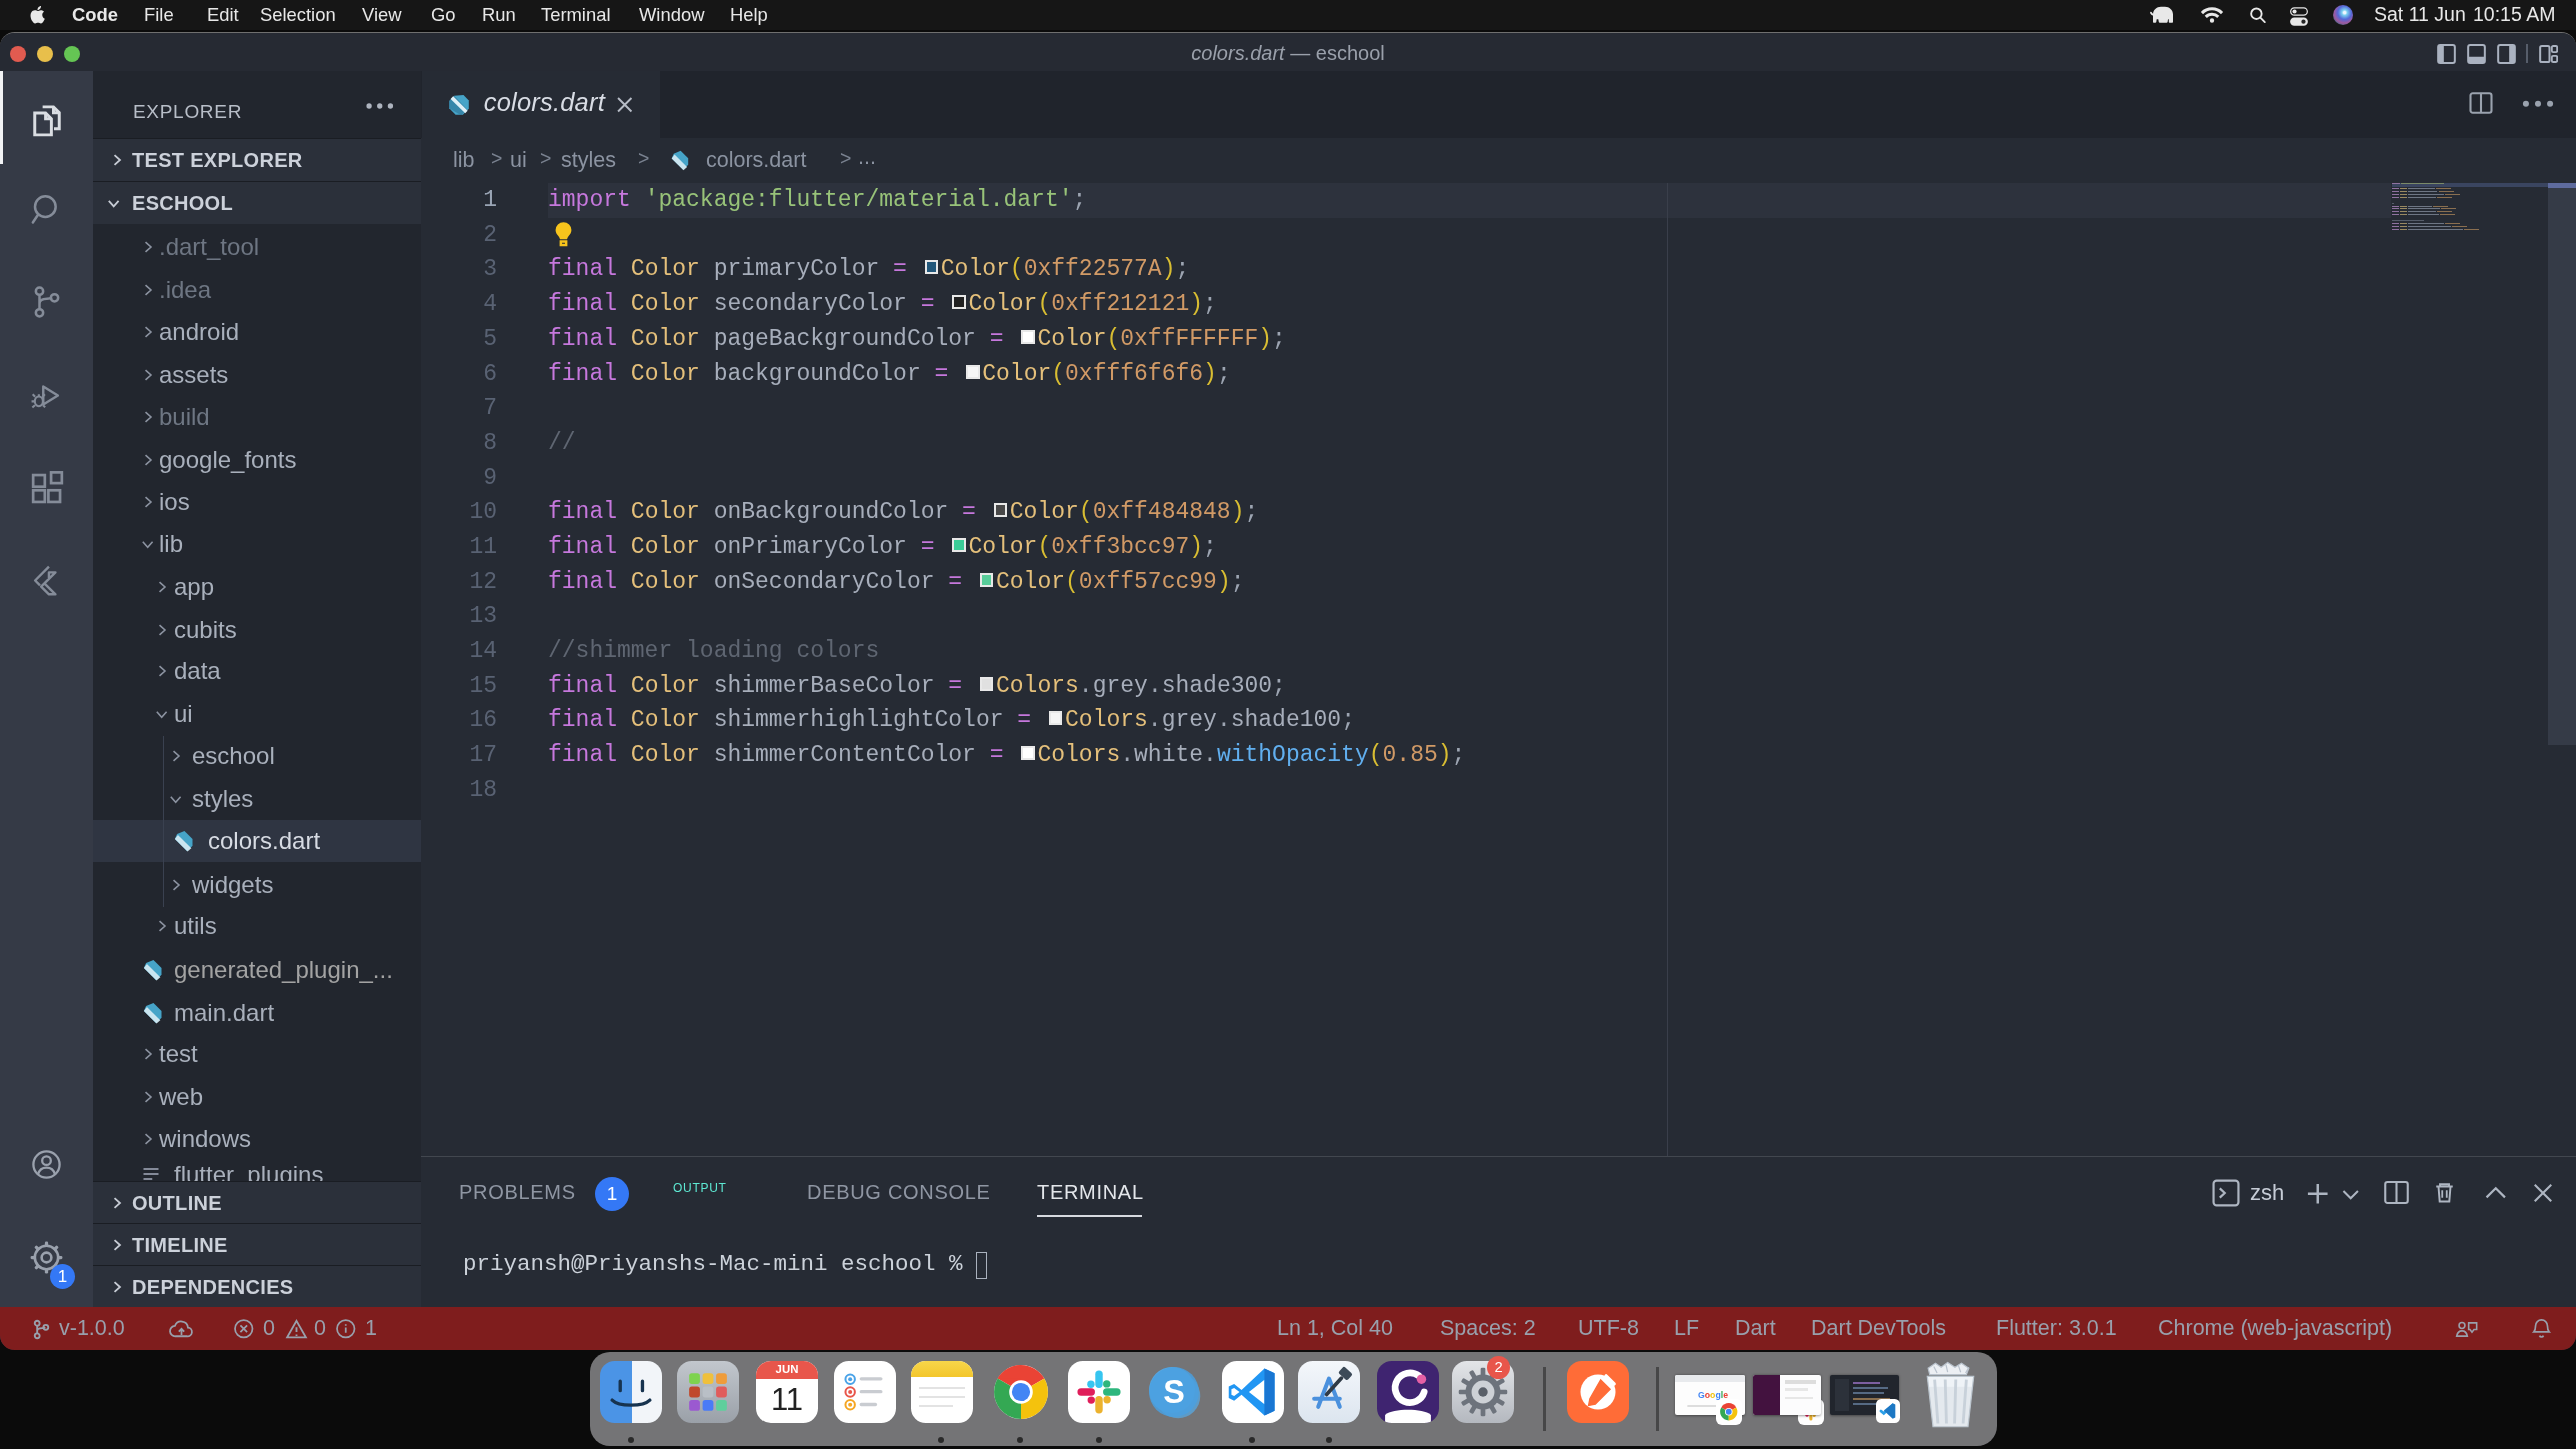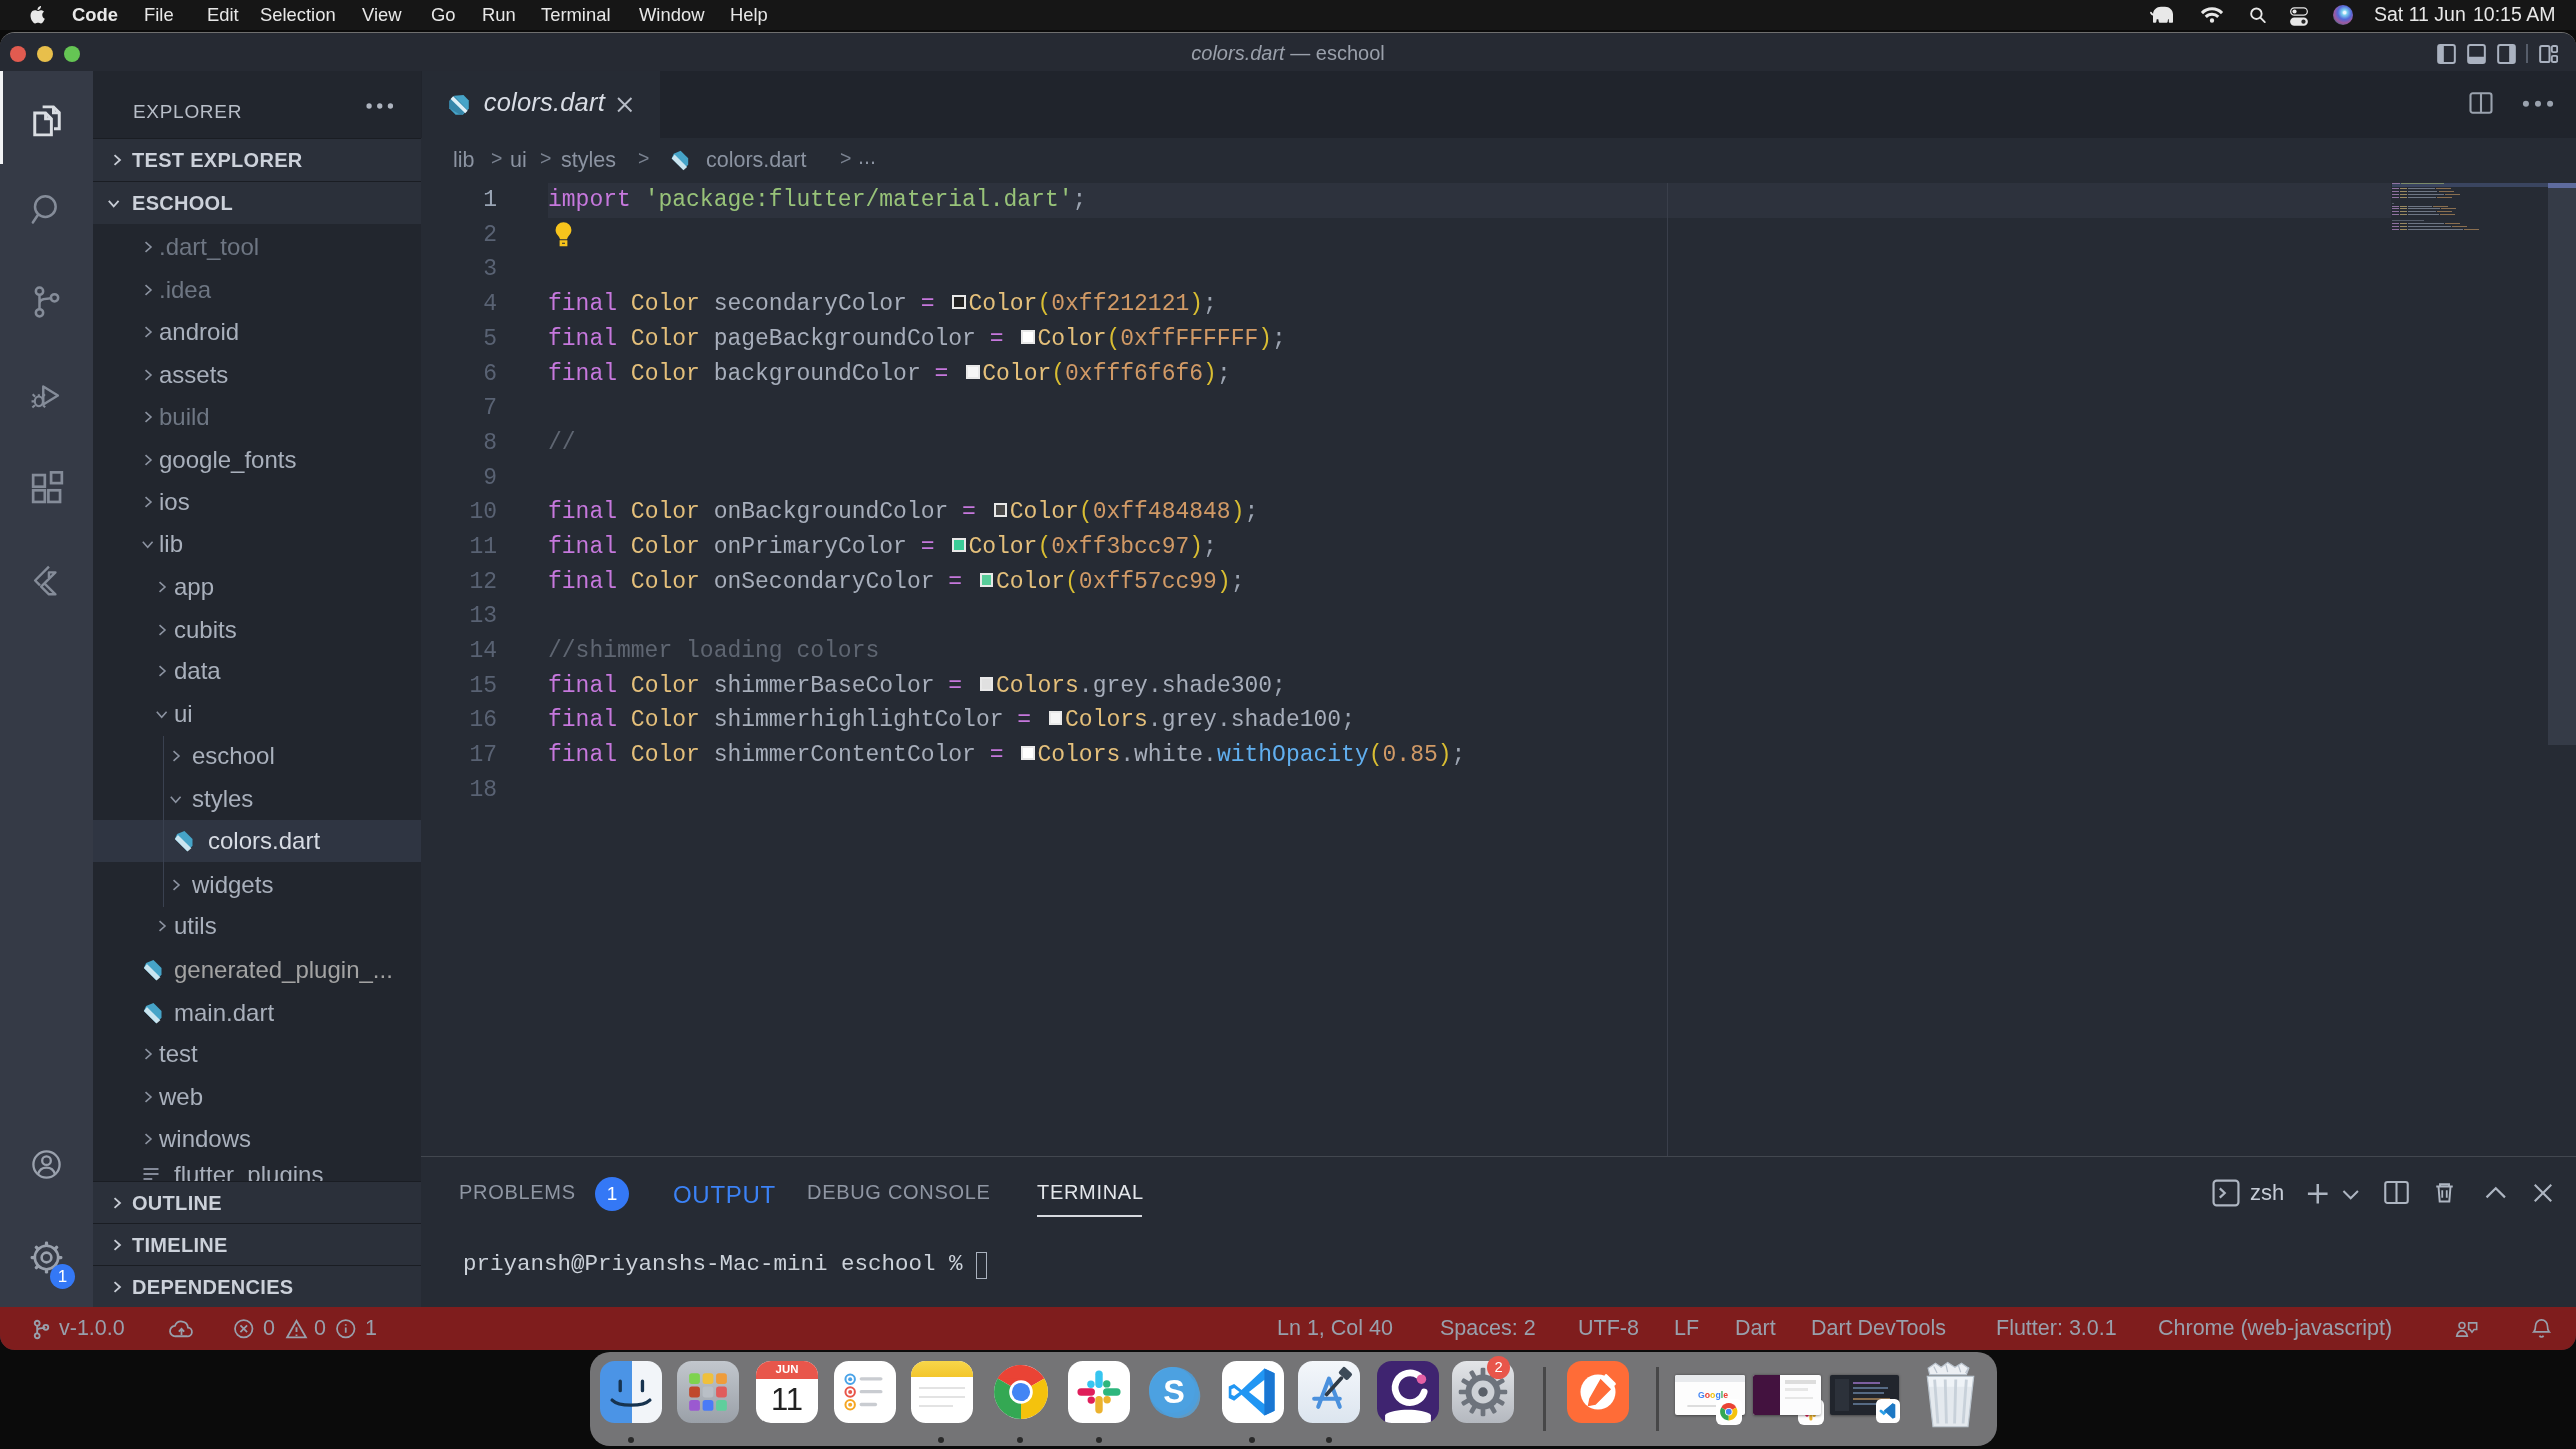"final Color primaryColor =" div.codeline { html: none -> <div><span>final</span> <span>Color</span> <span>primaryColor</span> <span>=</span> <span></span><span>Color</span><span>(</span><span>0xff22577A</span><span>)</span><span>;</span></div> }
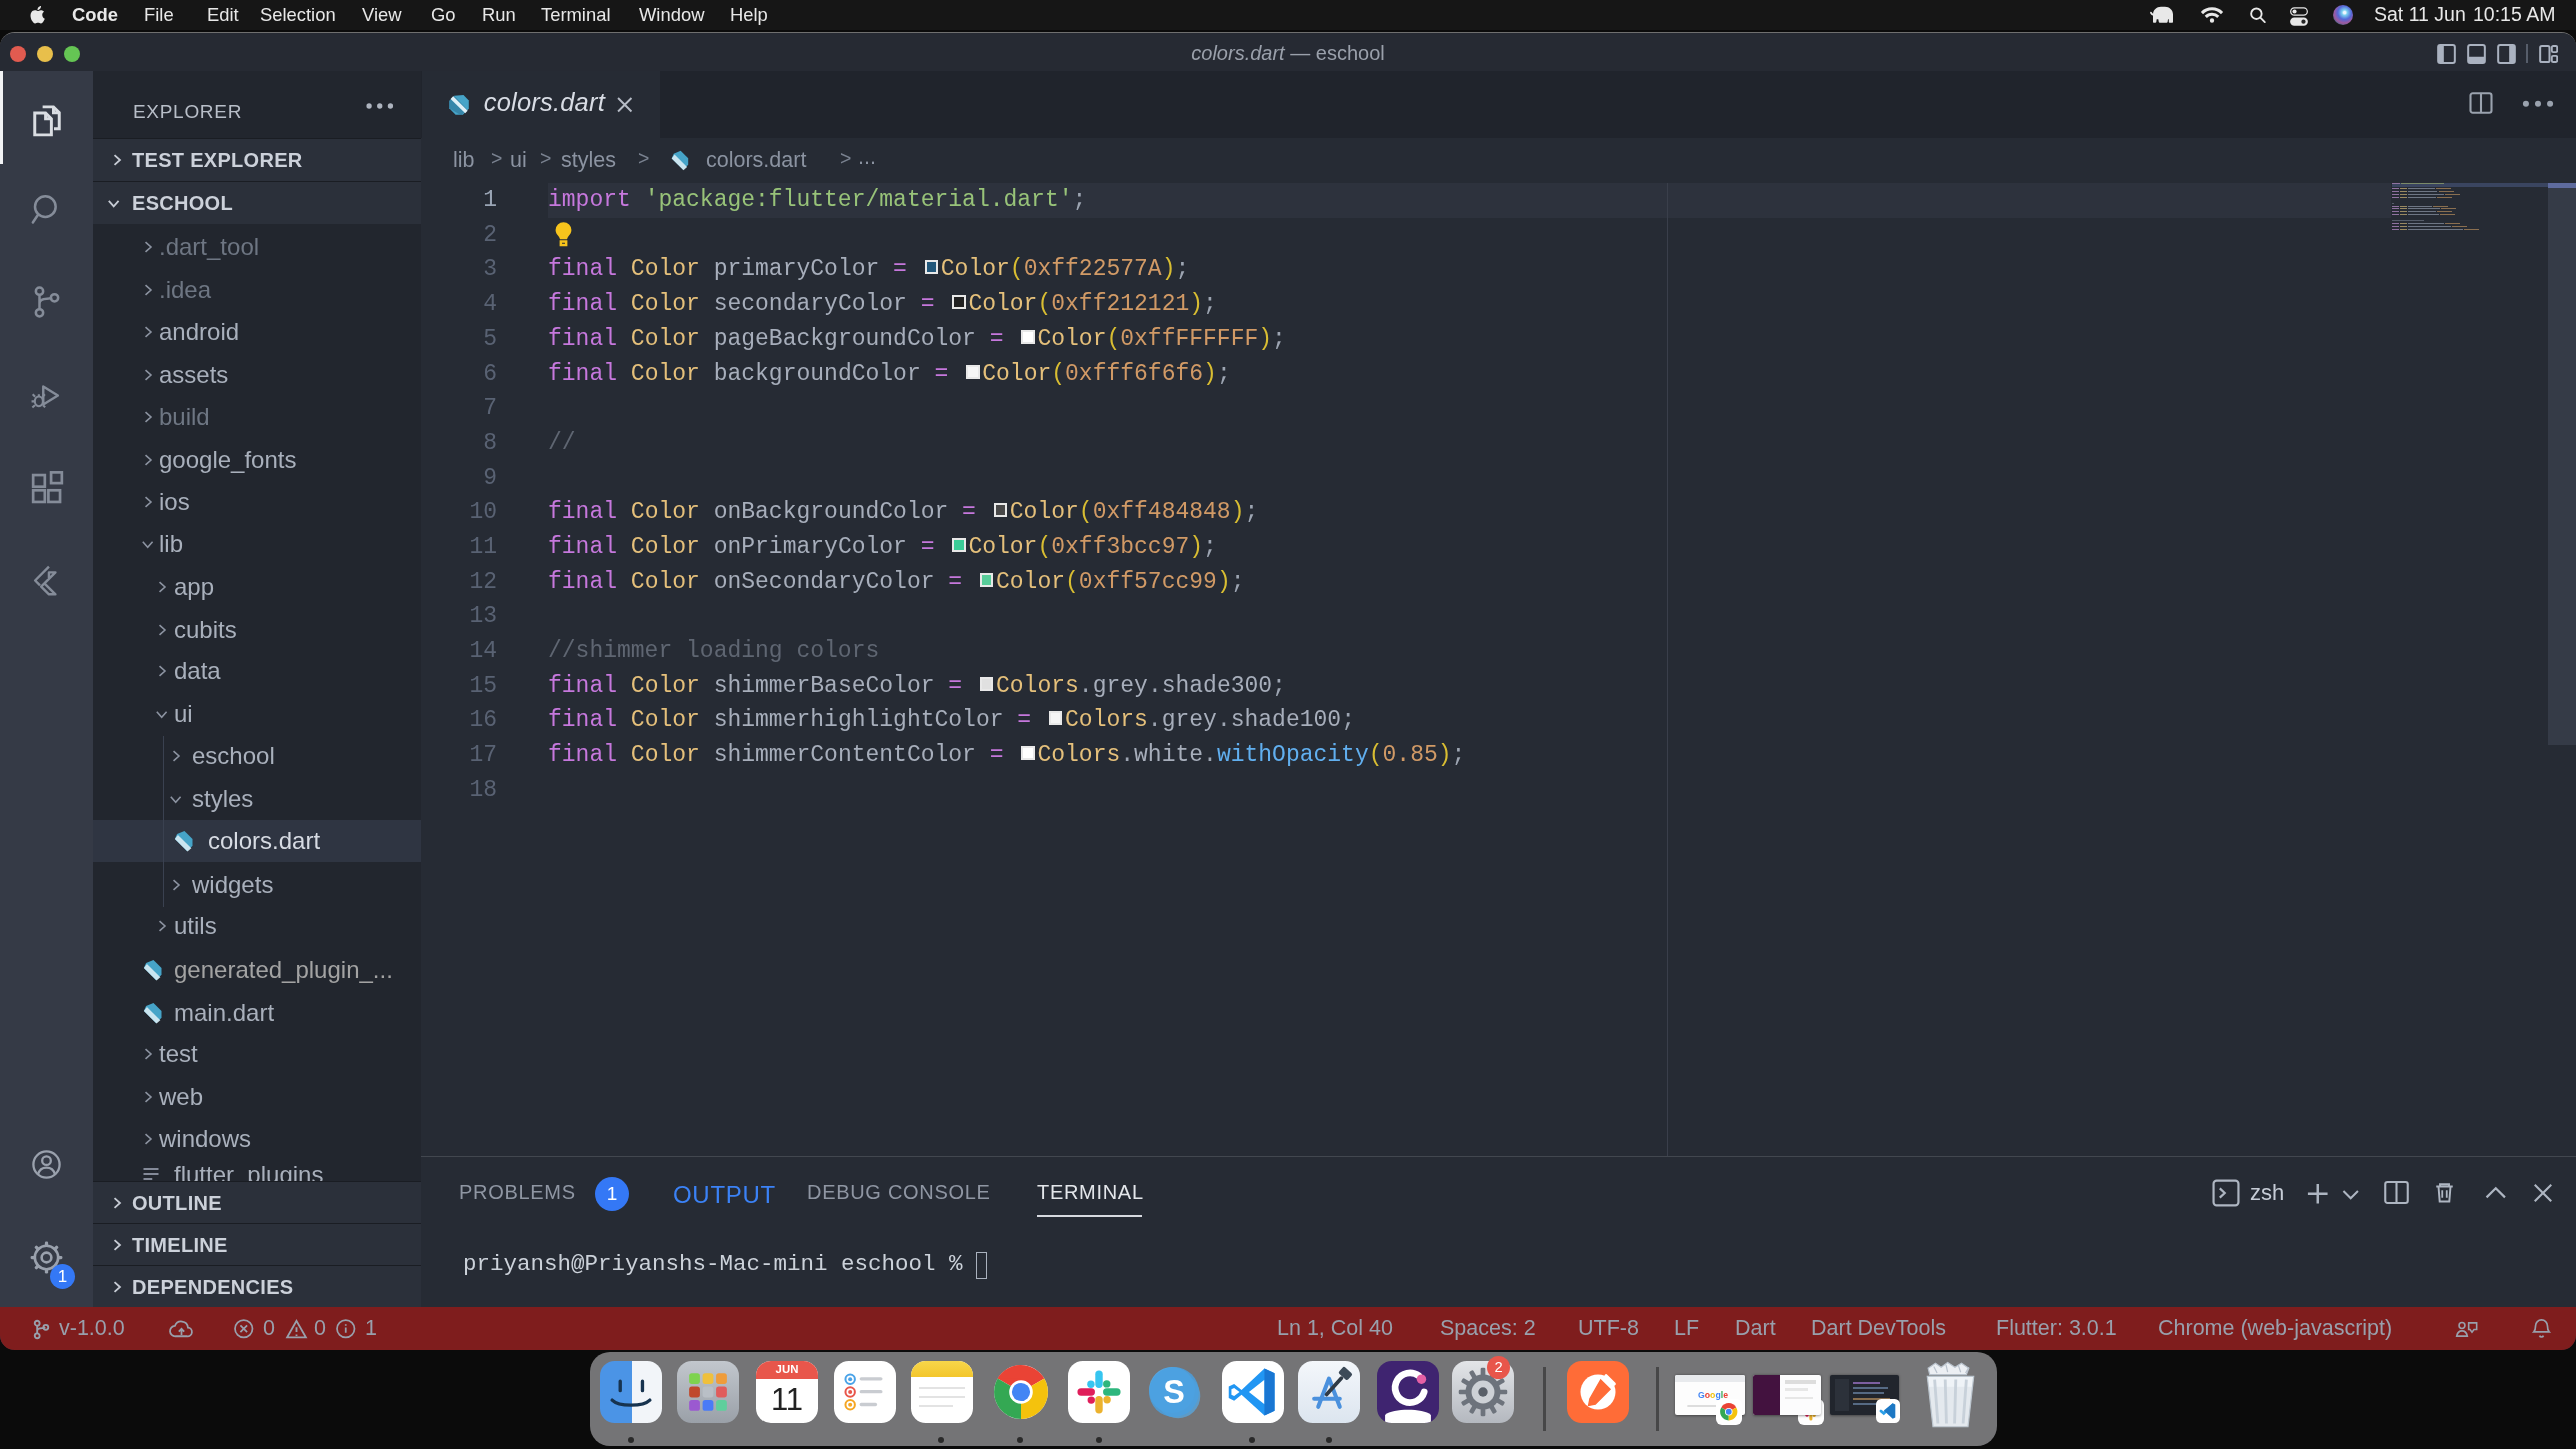"OUTPUT" div.abs { color: #3b82f6 -> #5eead4; font-size: 24px -> 12px }
